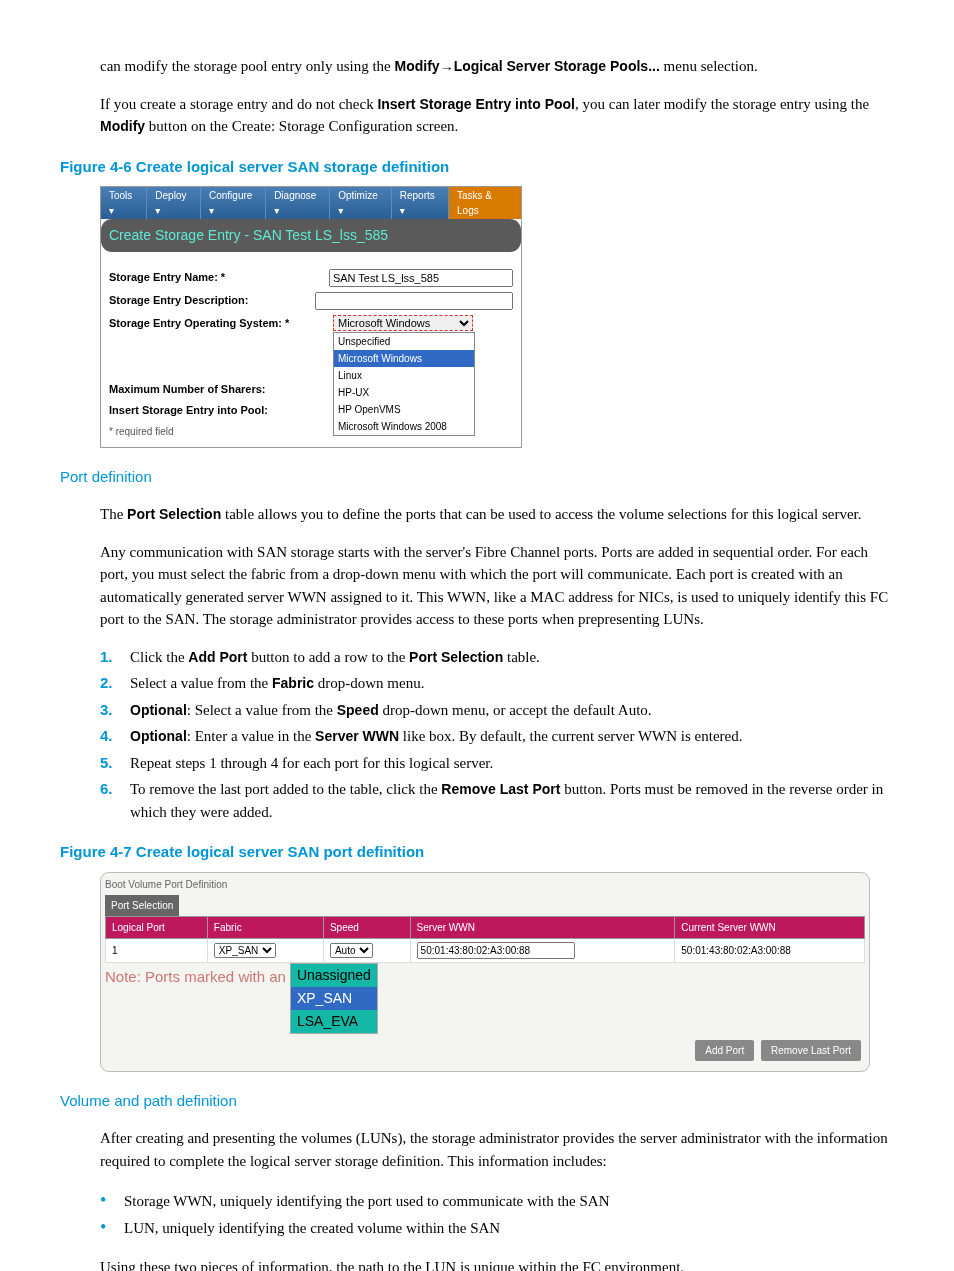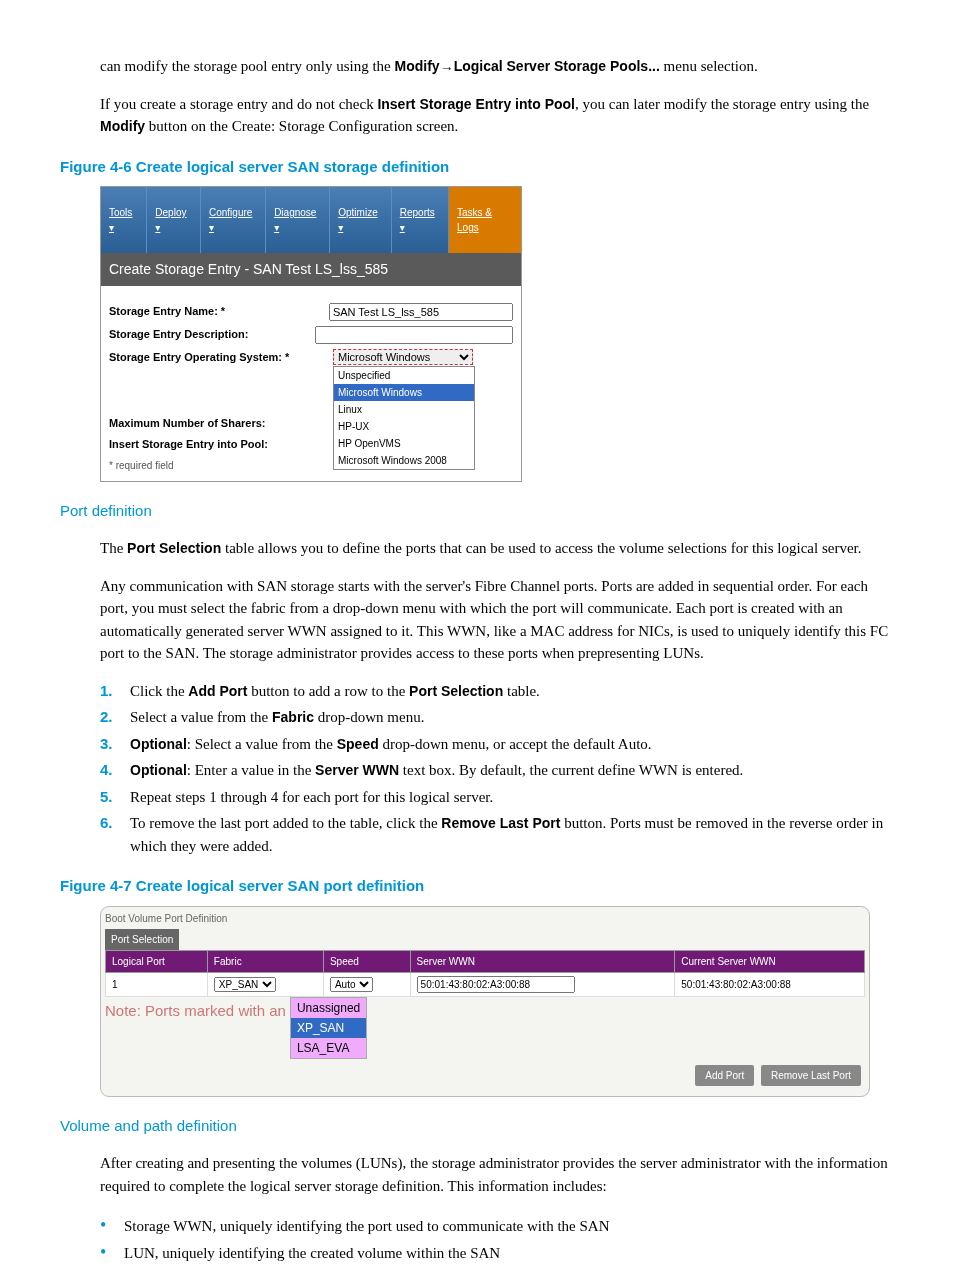"Tools ▾" .ss1 .toolbar span { padding: 18px 8px -> 1px 8px; text-decoration: underline -> none }
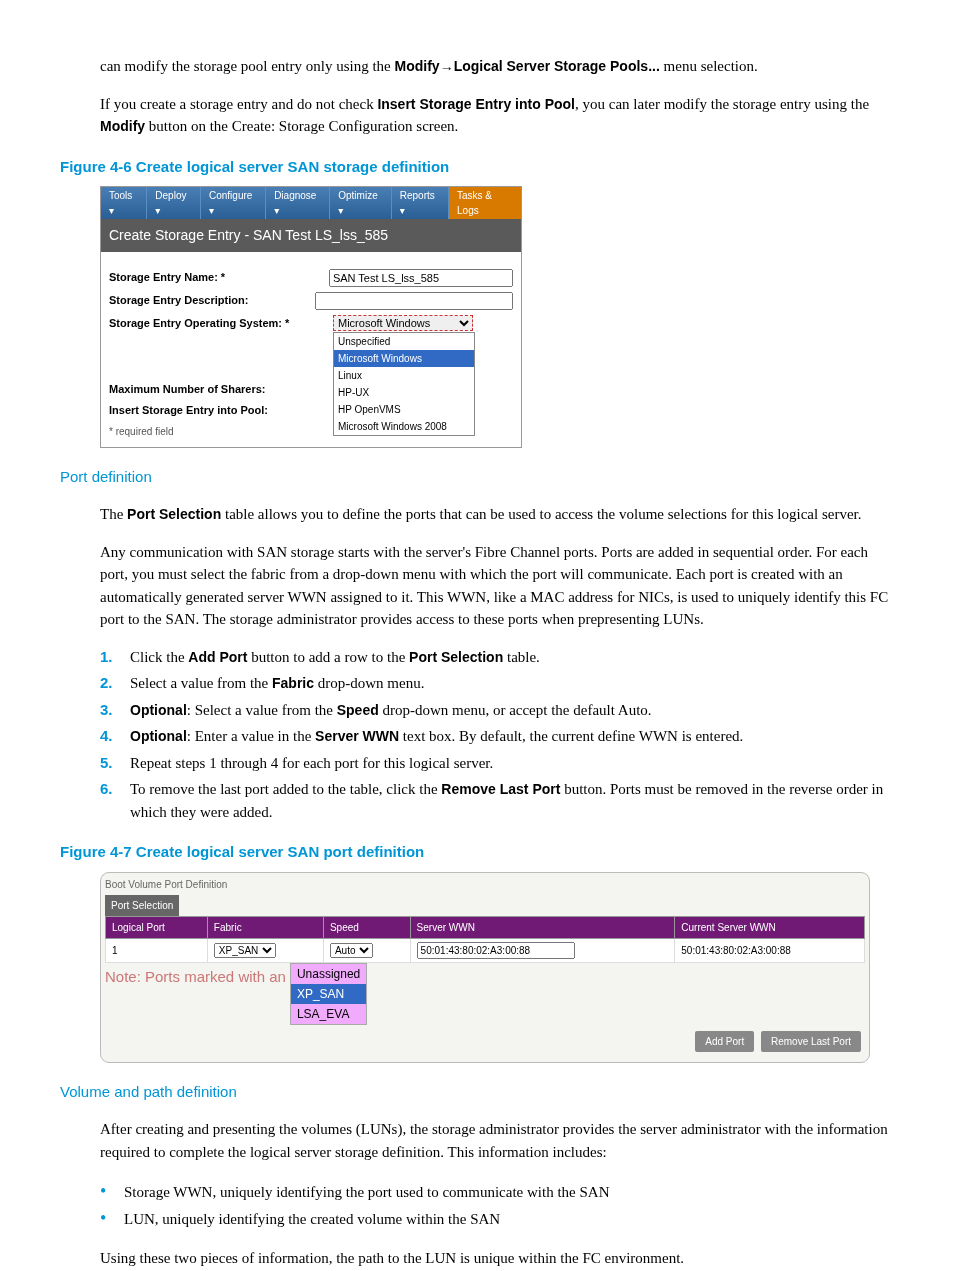"Create Storage Entry - SAN" .ss1 .titlebar { border-radius: none -> 11px; color: #ffffff -> #5eead4 }
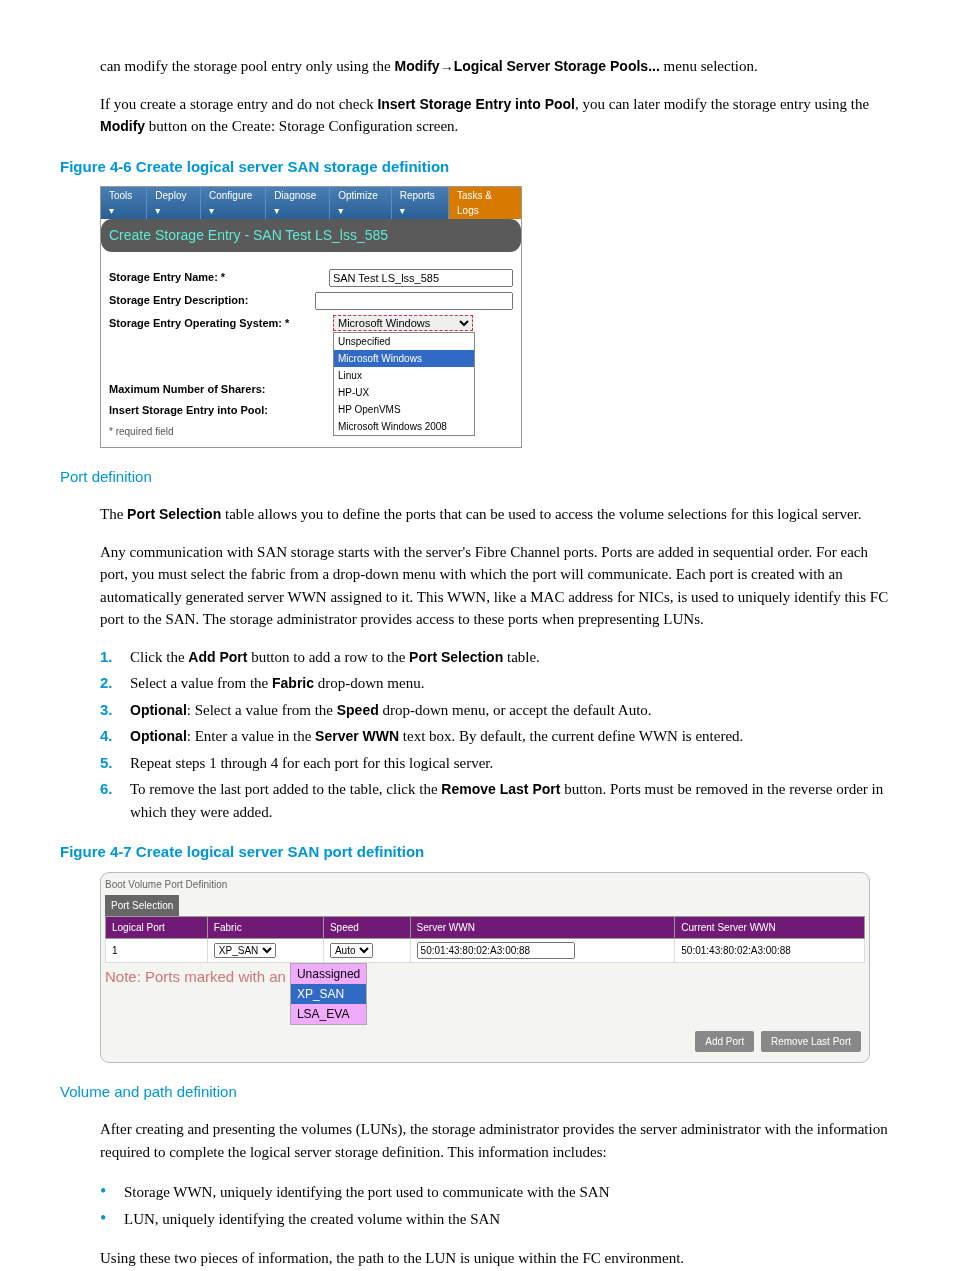"text box. By default, the" span { text: text box. By default, the current define -> like box. By default, the current server }
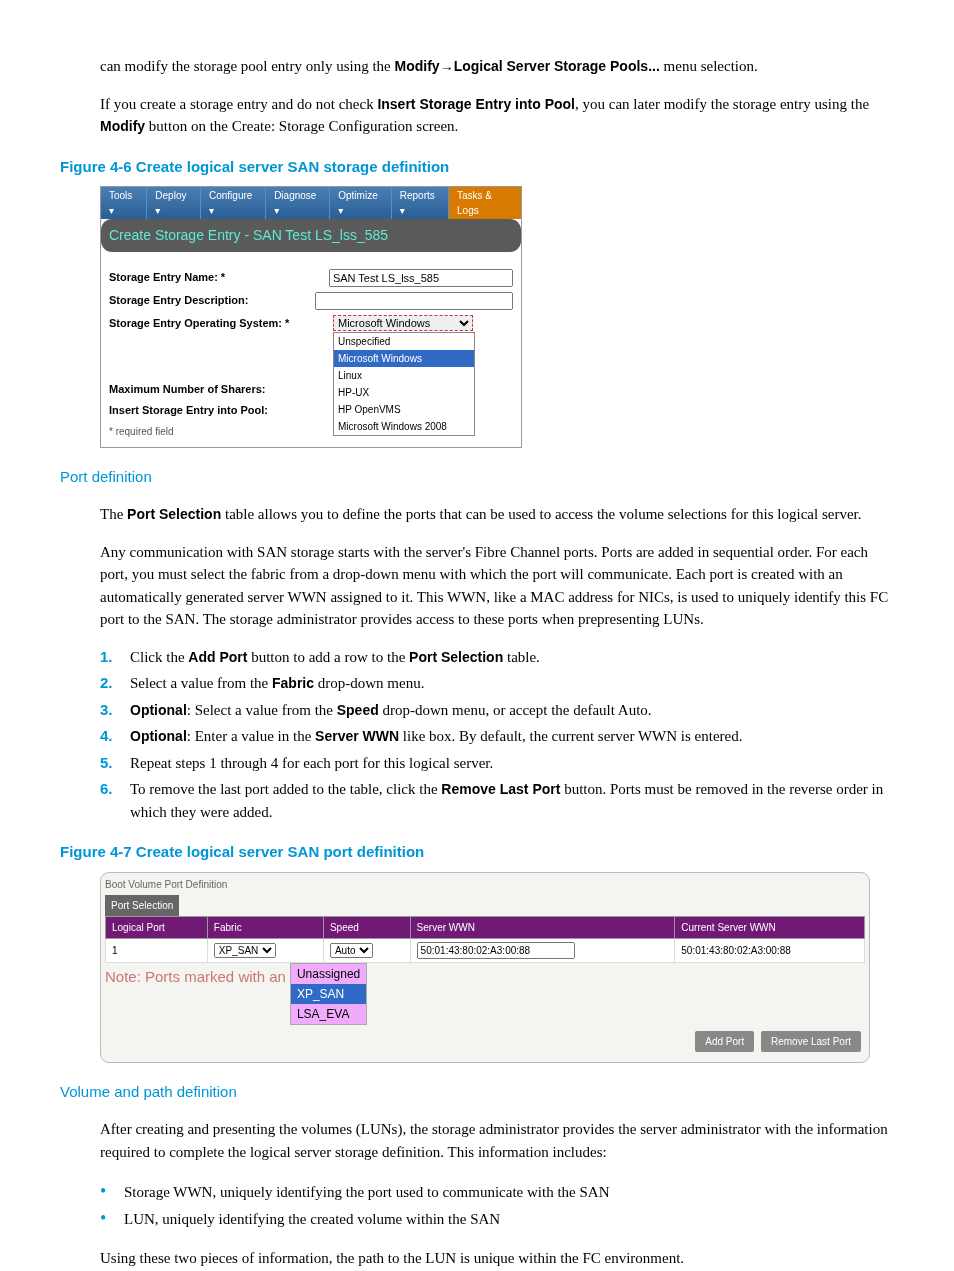"Logical Port" .ss2 th { background: #701a75 -> #be185d }
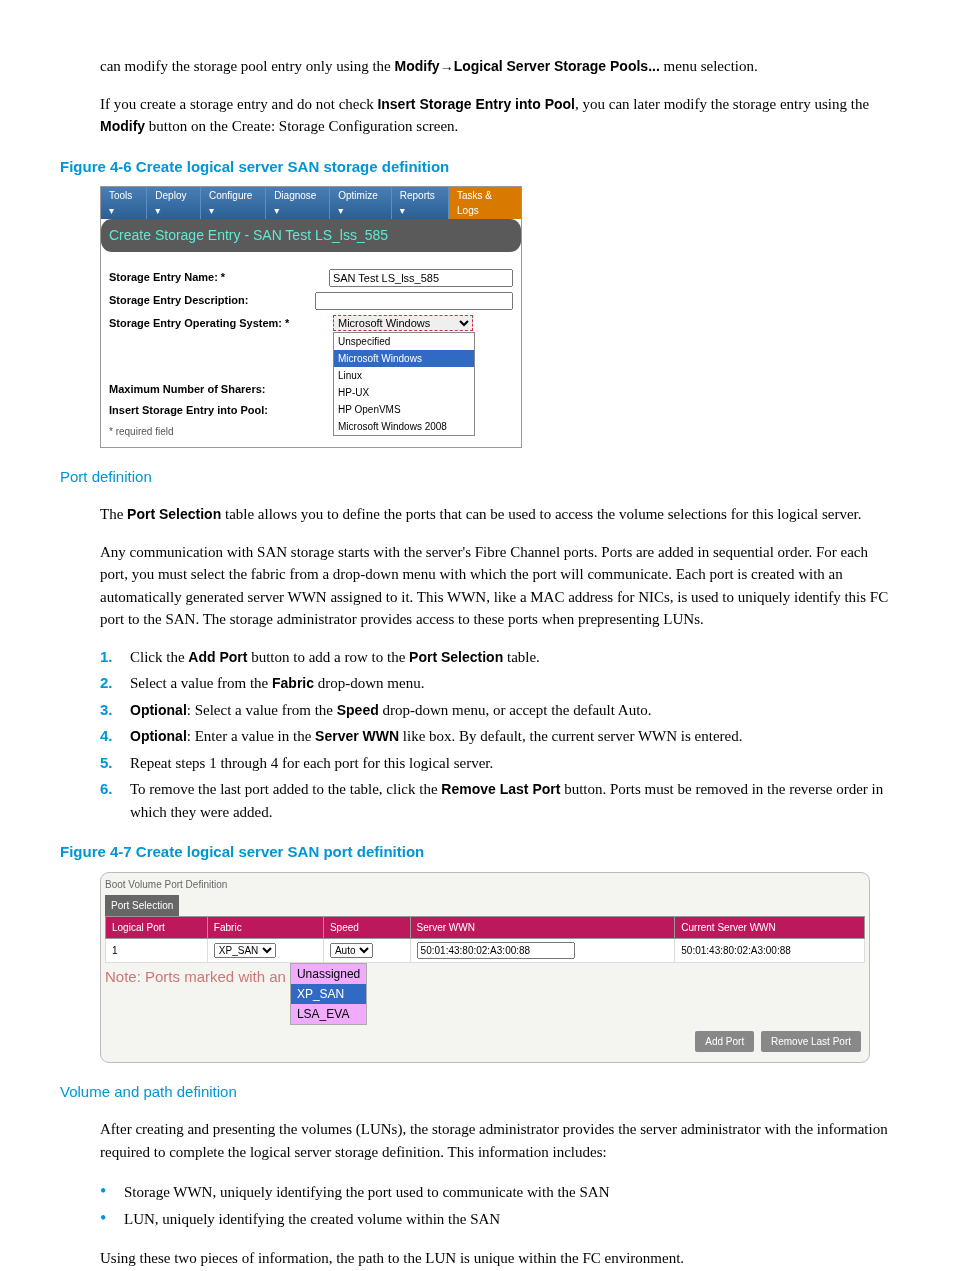"Unassigned" div { background: #f0abfc -> #14b8a6; font-size: 12px -> 14px }
